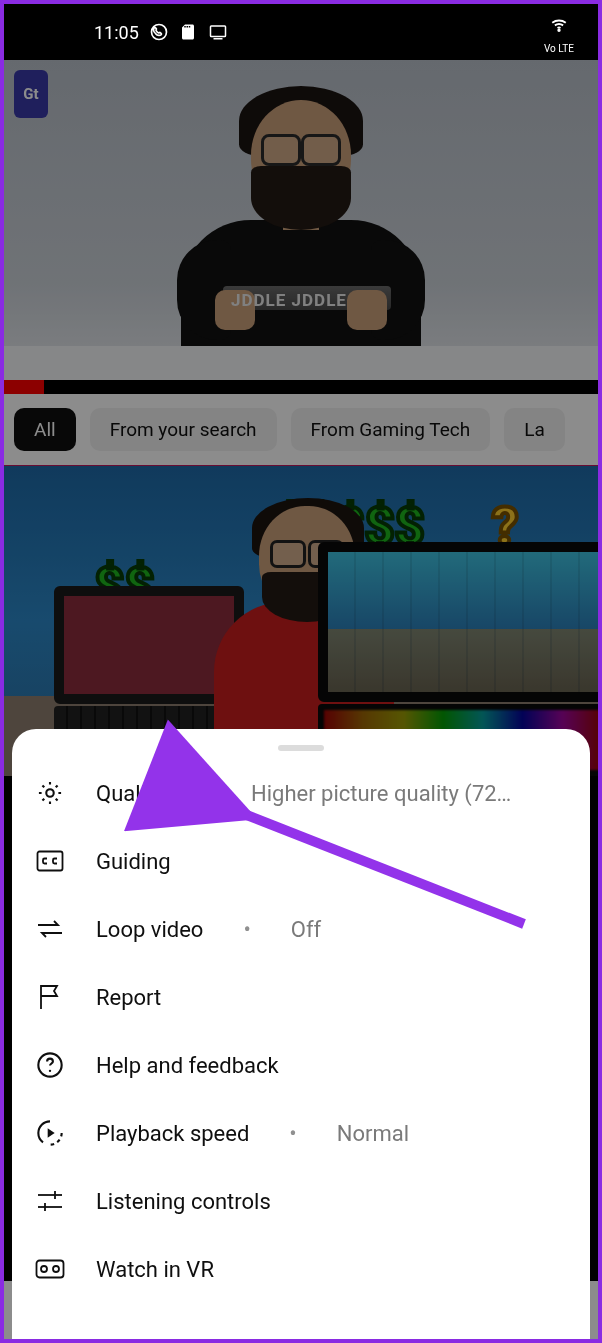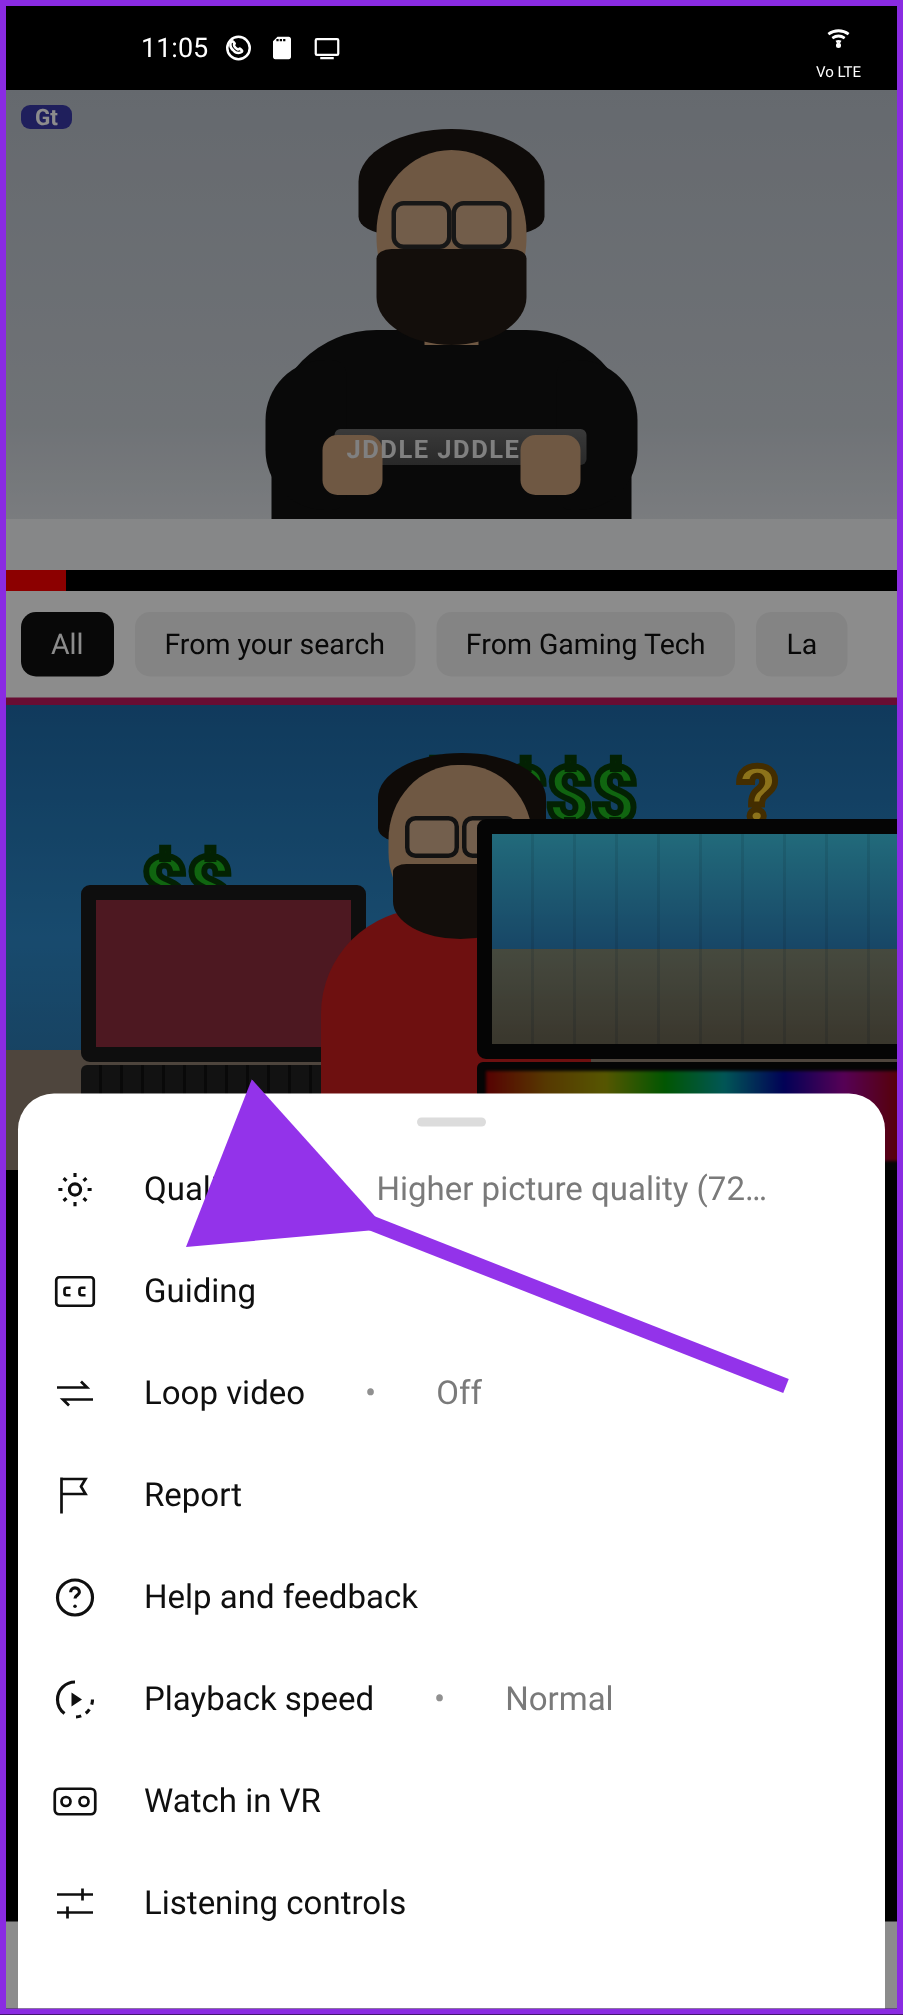"Gt" .player .logo { height: 16px -> 48px }
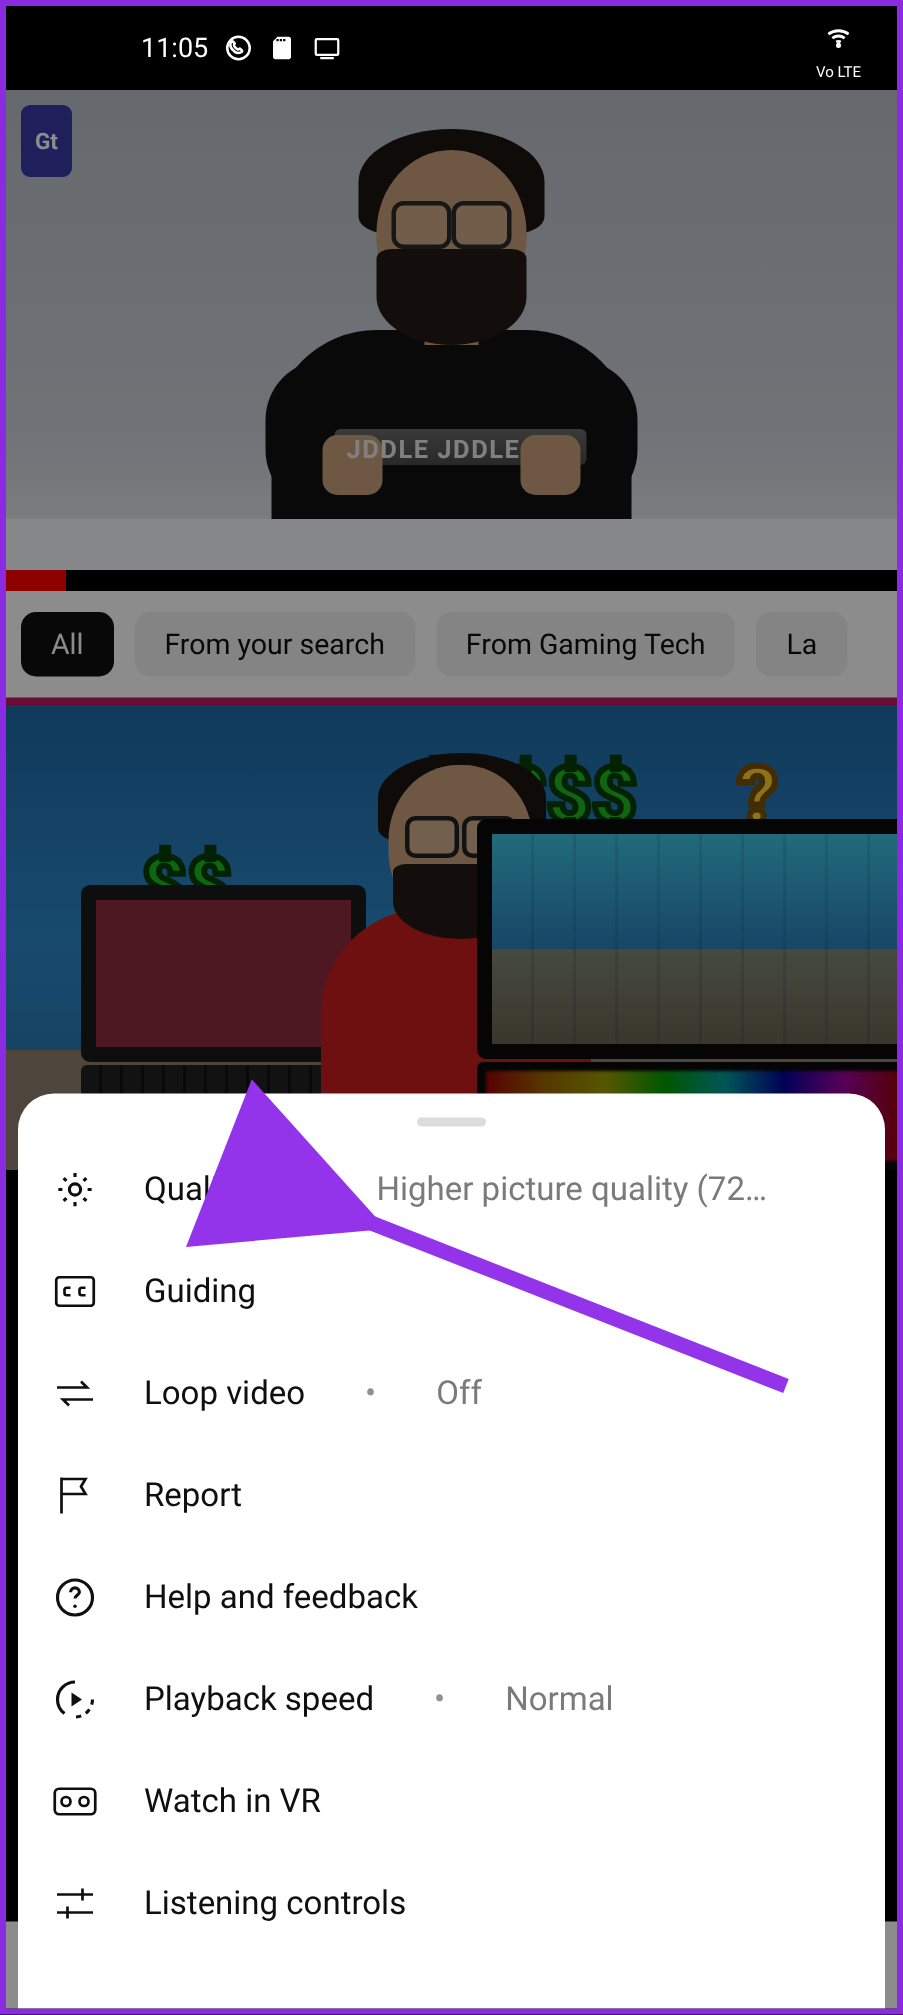"All" .chips { border-bottom: 5px solid #be185d -> 1px solid #be185d }
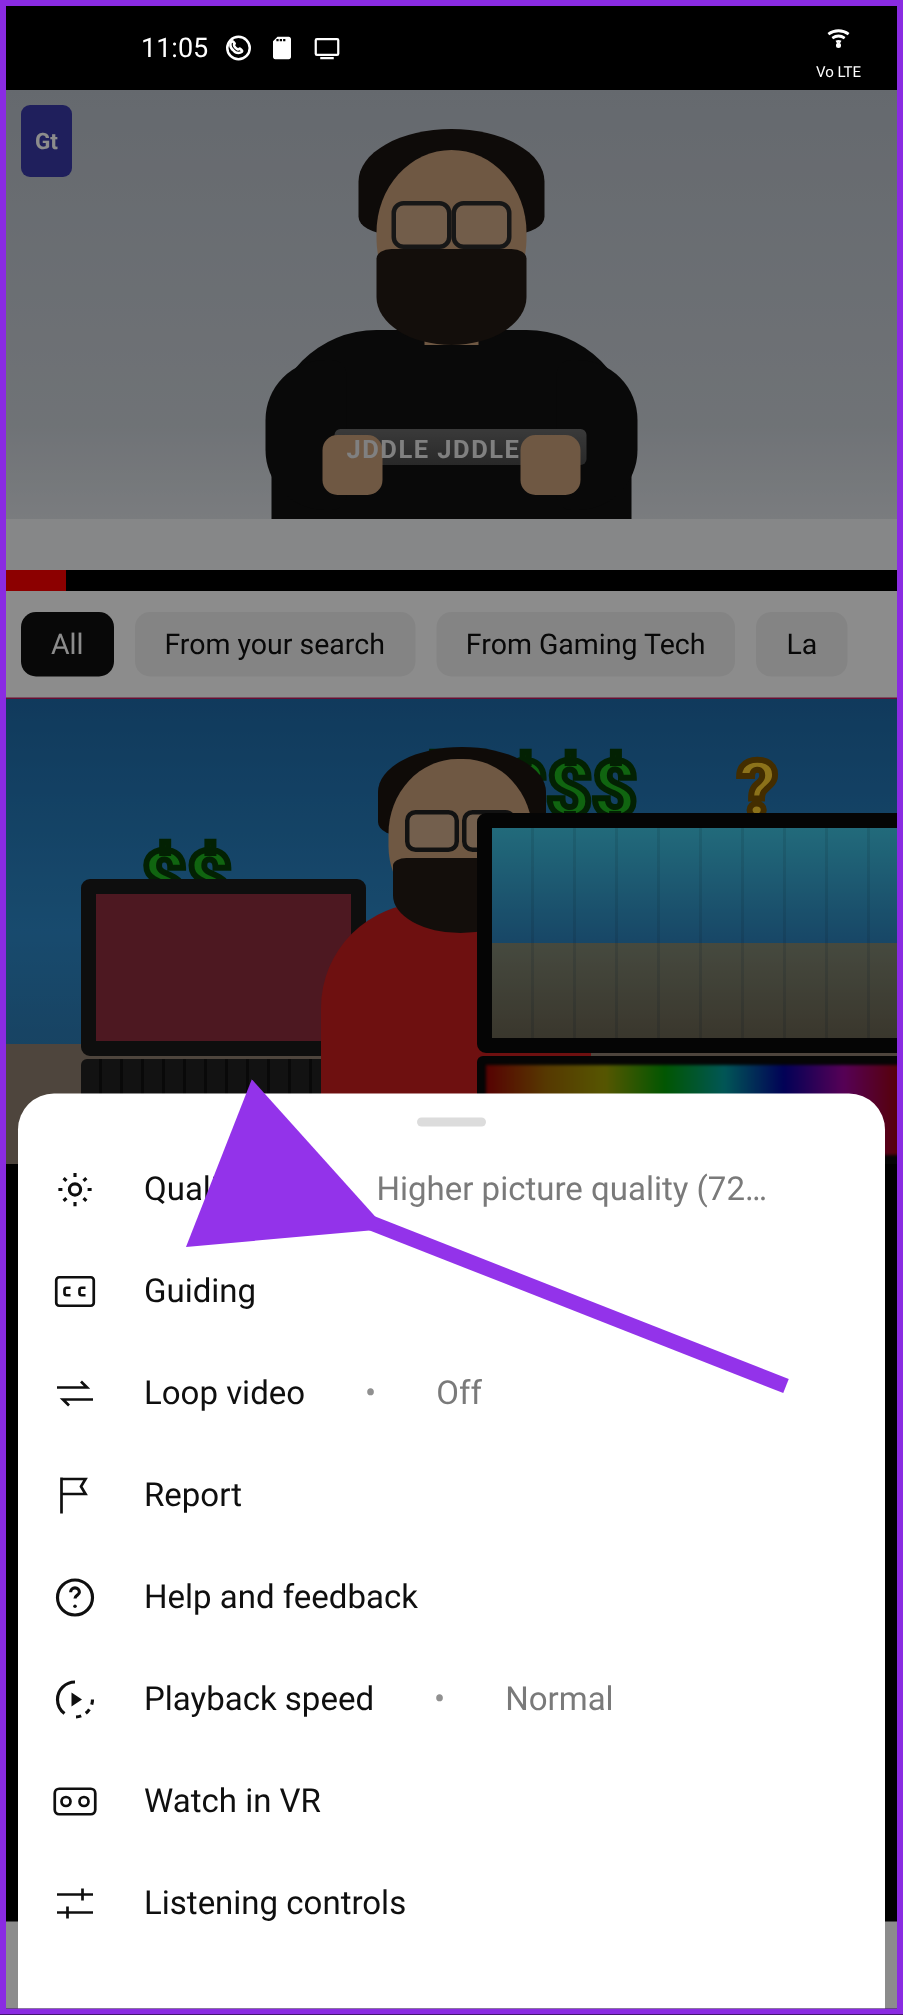"Watch in VR" div.item { order: before "Listening controls" -> after "Listening controls" }
